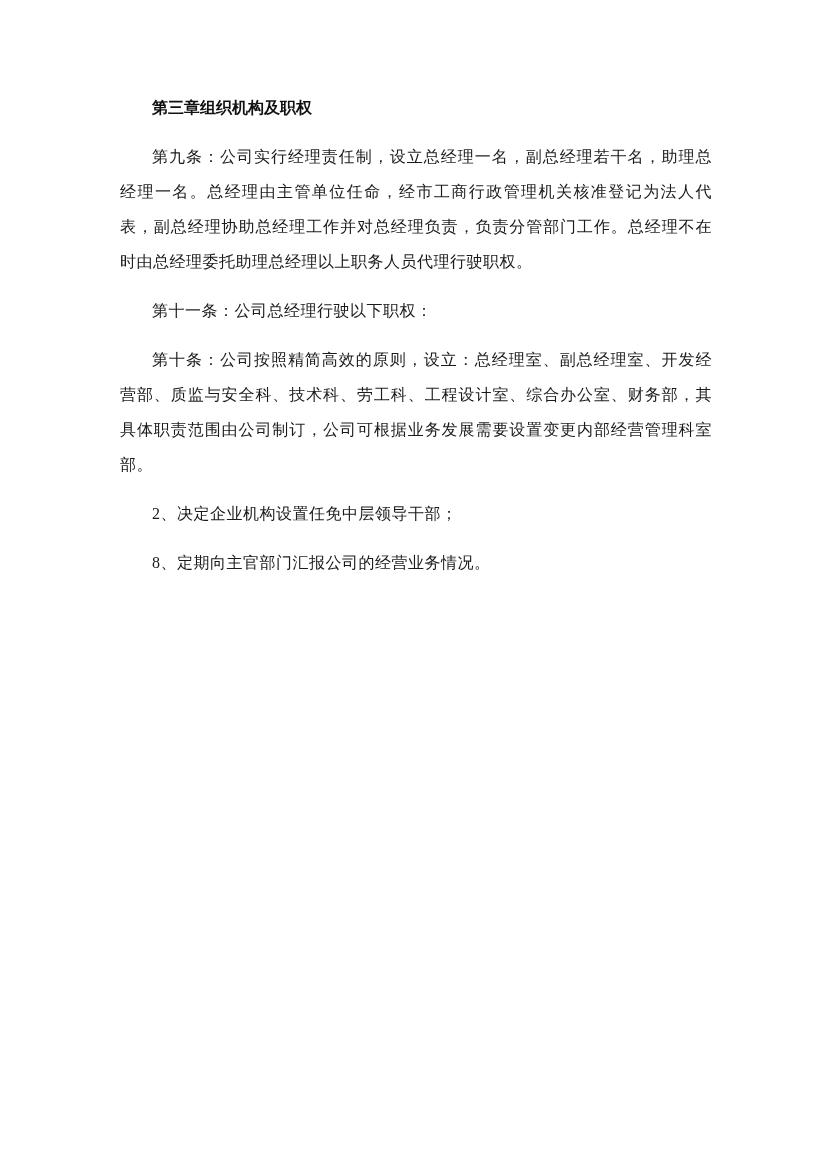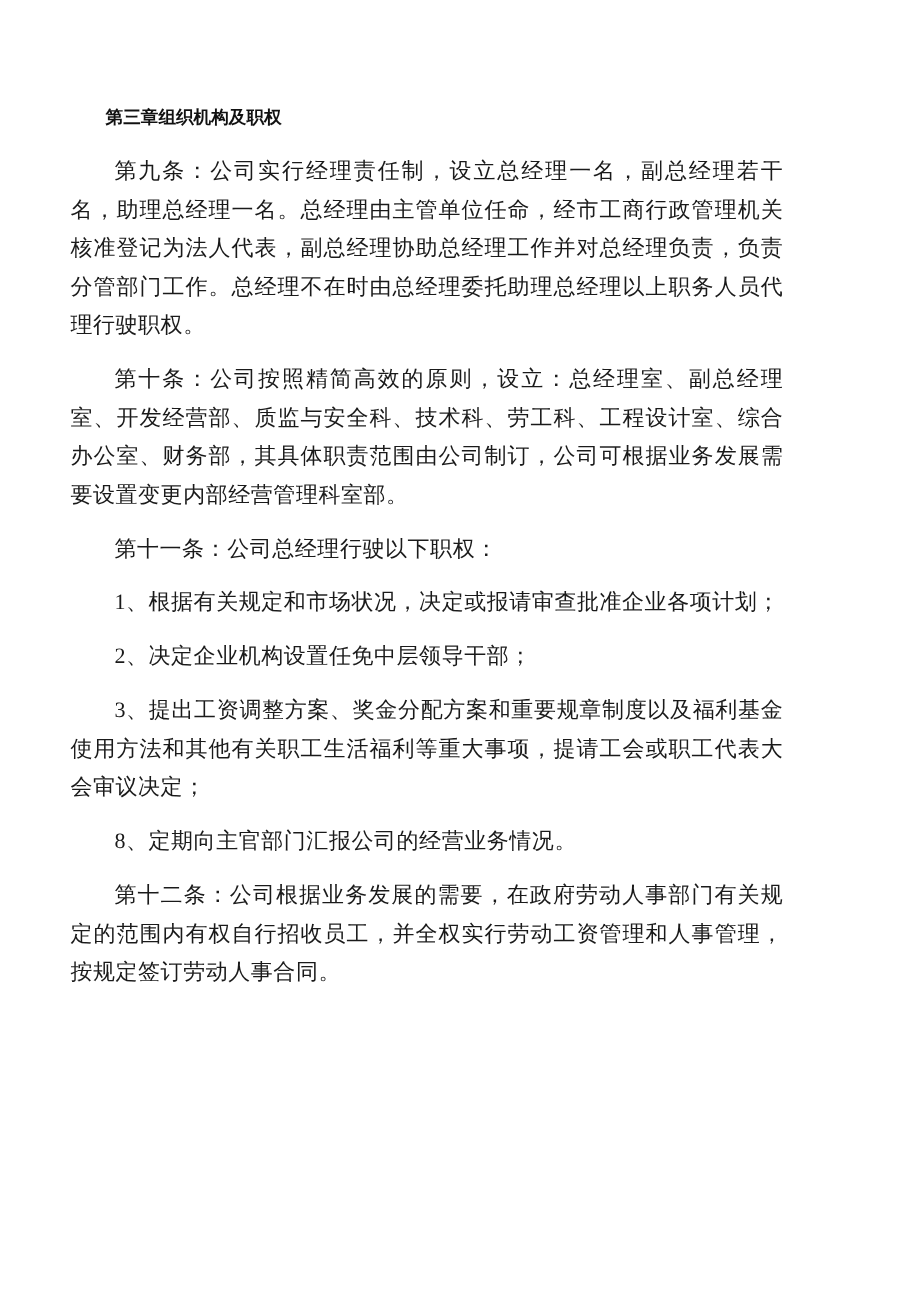"第三章组织机构及职权" .page { padding: 90px 118px 0 64px -> 90px 118px 0 120px }
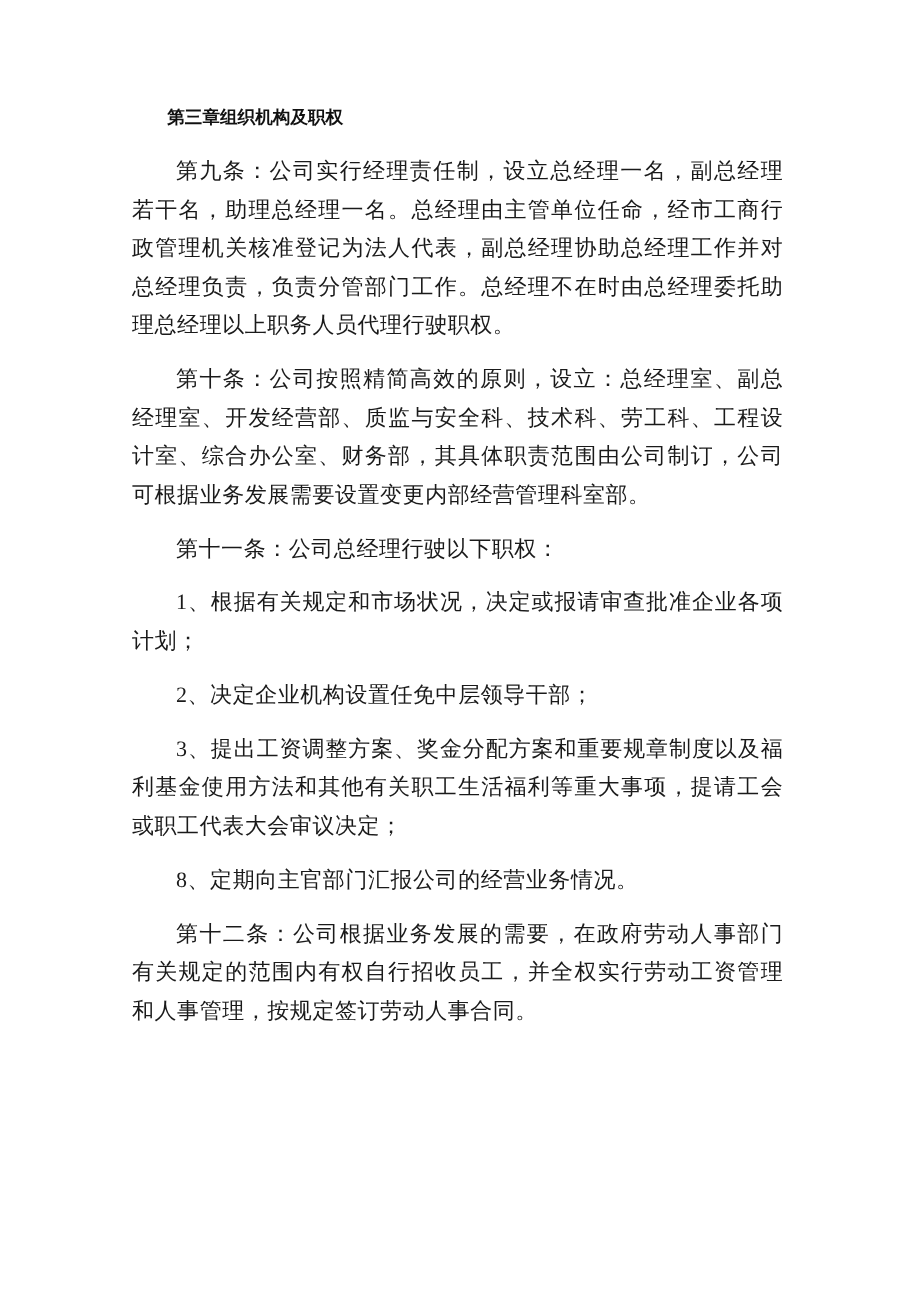"第九条：公司实行经理责任制，设立总经理一名，副总经理若干名，助理总经理一名。总经" .doc-paragraph { font-size: 20px -> 16px }
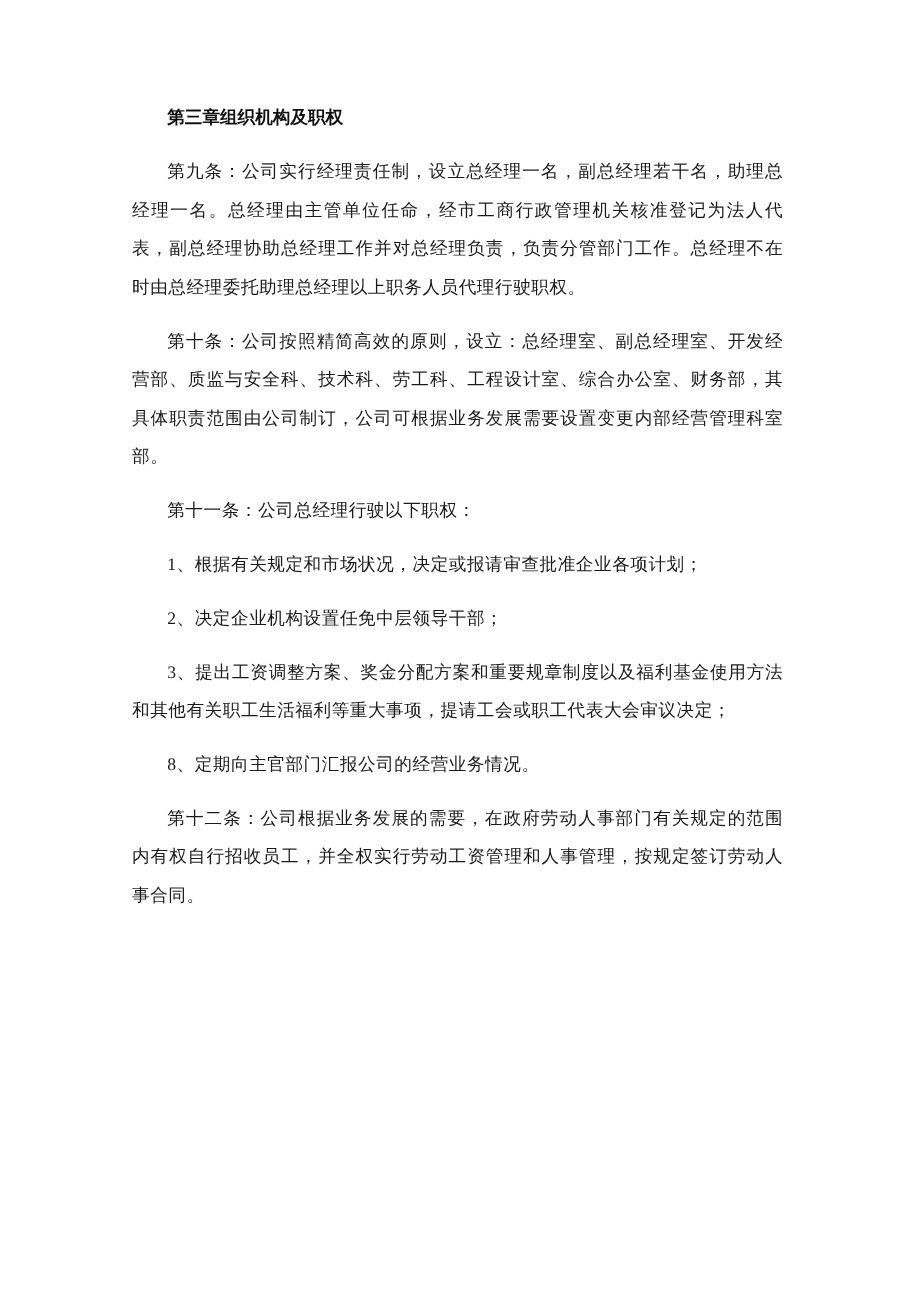"第十条：公司按照精简高效的原则，设立：总经理室、副总经理室、开发经营部、质监与安" p.doc-paragraph { order: before "第十一条：公司总经理行驶以下职权：" -> after "第十一条：公司总经理行驶以下职权：" }
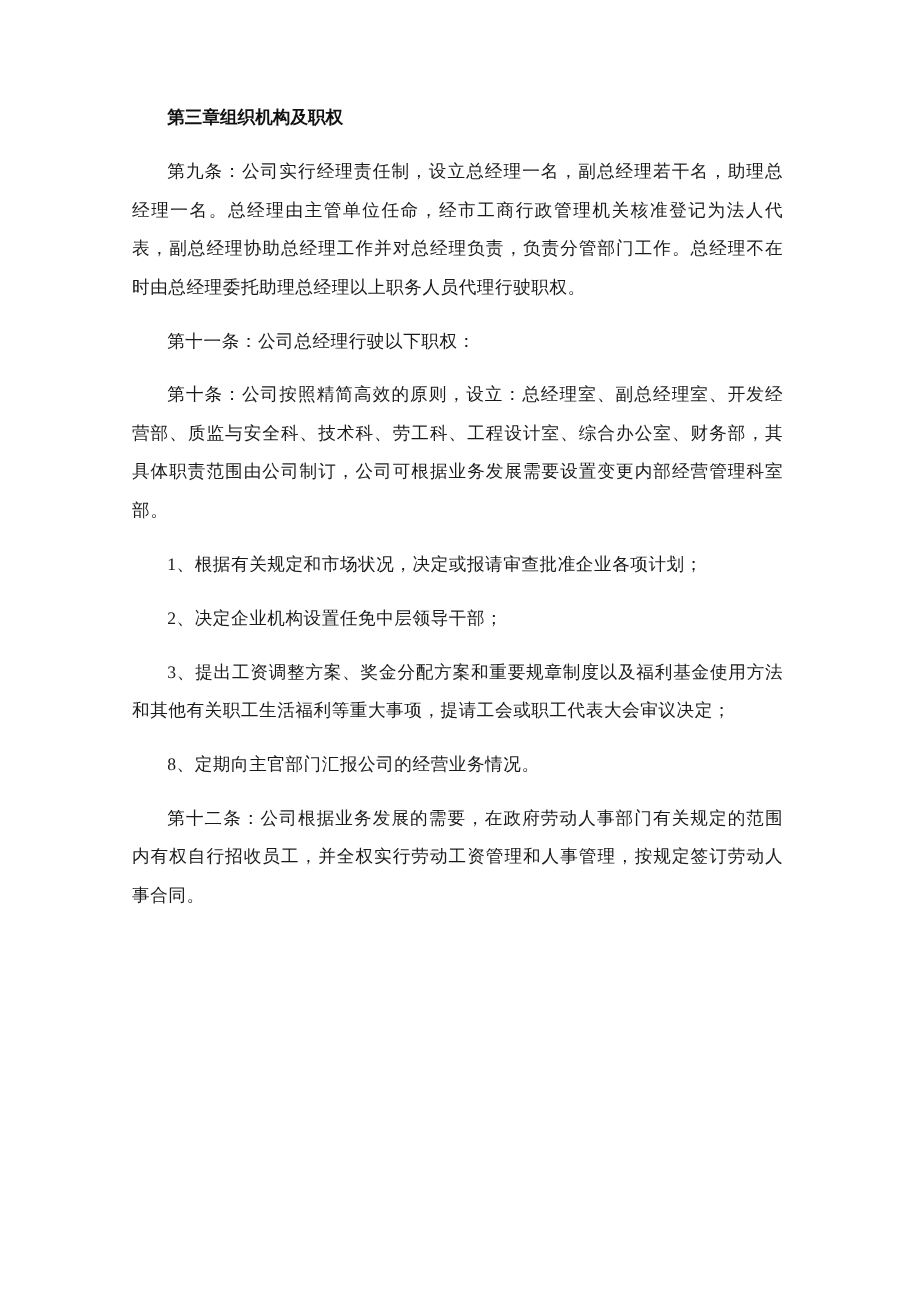"1、根据有关规定和市场状况，决定或报请审查批准企业各项计划；" p.doc-paragraph { html: <p>1、根据有关规定和市场状况，决定或报请审查批准企业各项计划；</p> -> none }
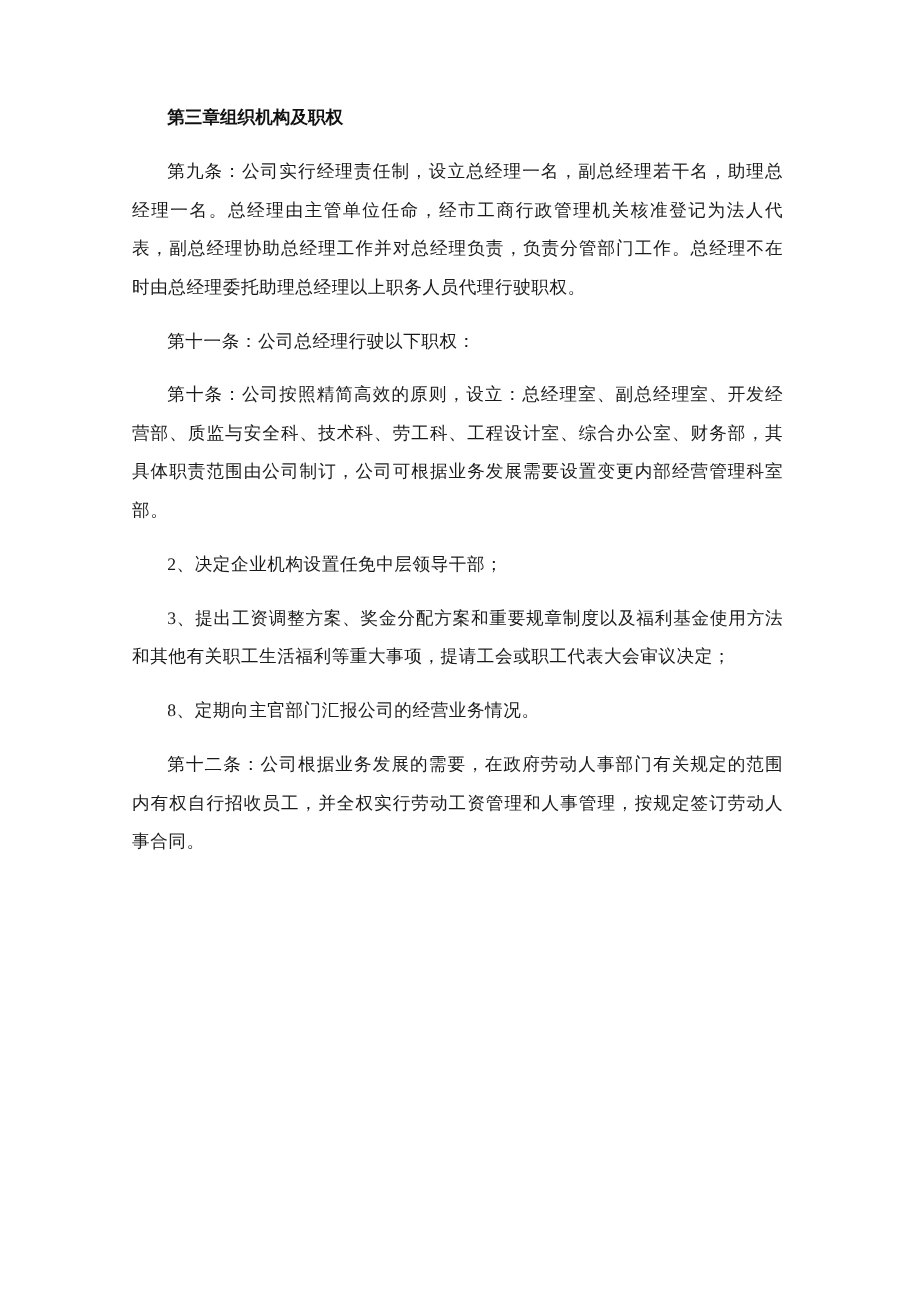"3、提出工资调整方案、奖金分配方案和重要规章制度以及福利基金使用方法和其他有关职" p.doc-paragraph { html: <p>3、提出工资调整方案、奖金分配方案和重要规章制度以及福利基金使用方法和其他有关职工生活福利等重大事项，提请工会或职工代表大会审议决定；</p> -> none }
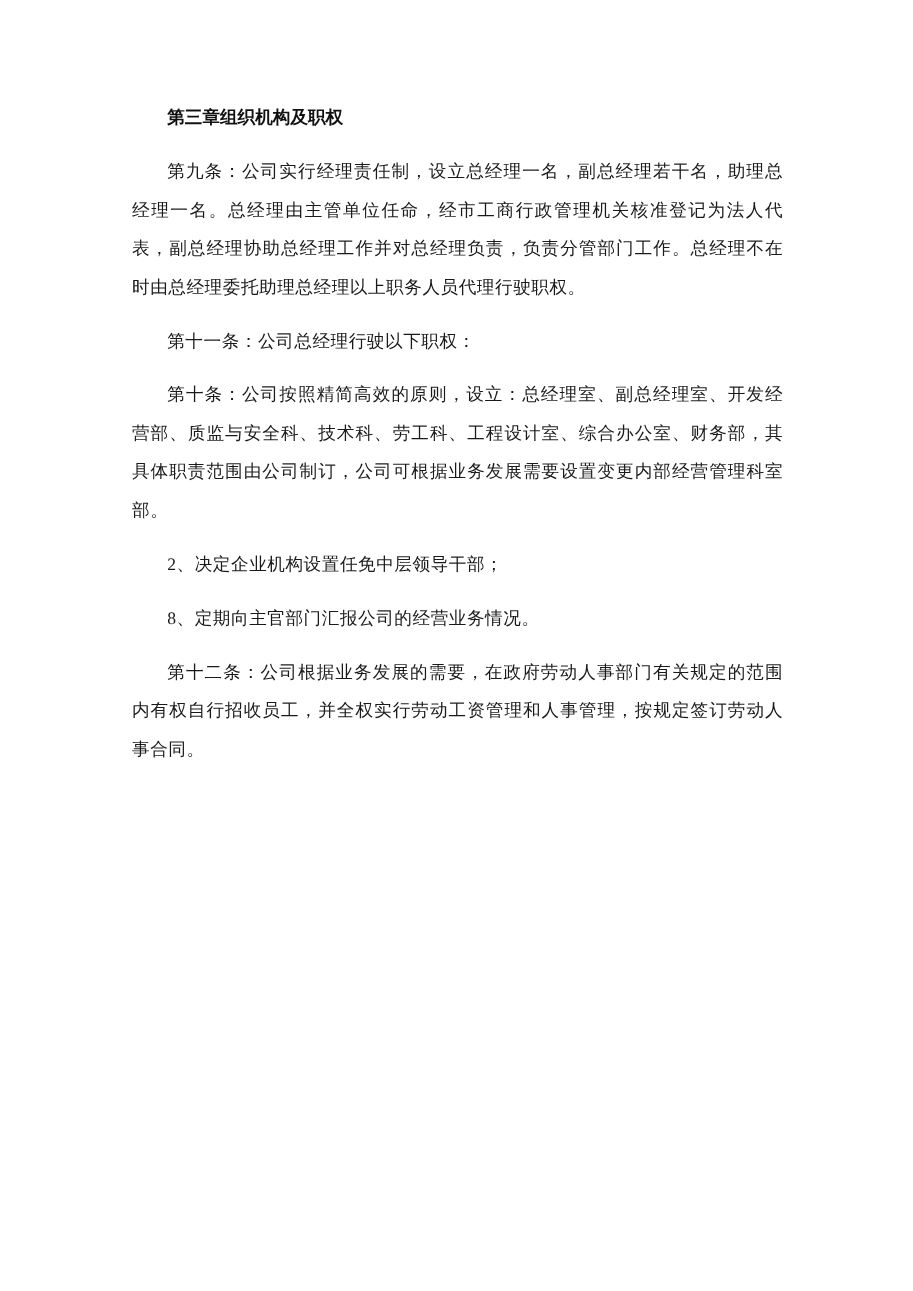"第十二条：公司根据业务发展的需要，在政府劳动人事部门有关规定的范围内有权自行招收" p.doc-paragraph { html: <p>第十二条：公司根据业务发展的需要，在政府劳动人事部门有关规定的范围内有权自行招收员工，并全权实行劳动工资管理和人事管理，按规定签订劳动人事合同。</p> -> none }
